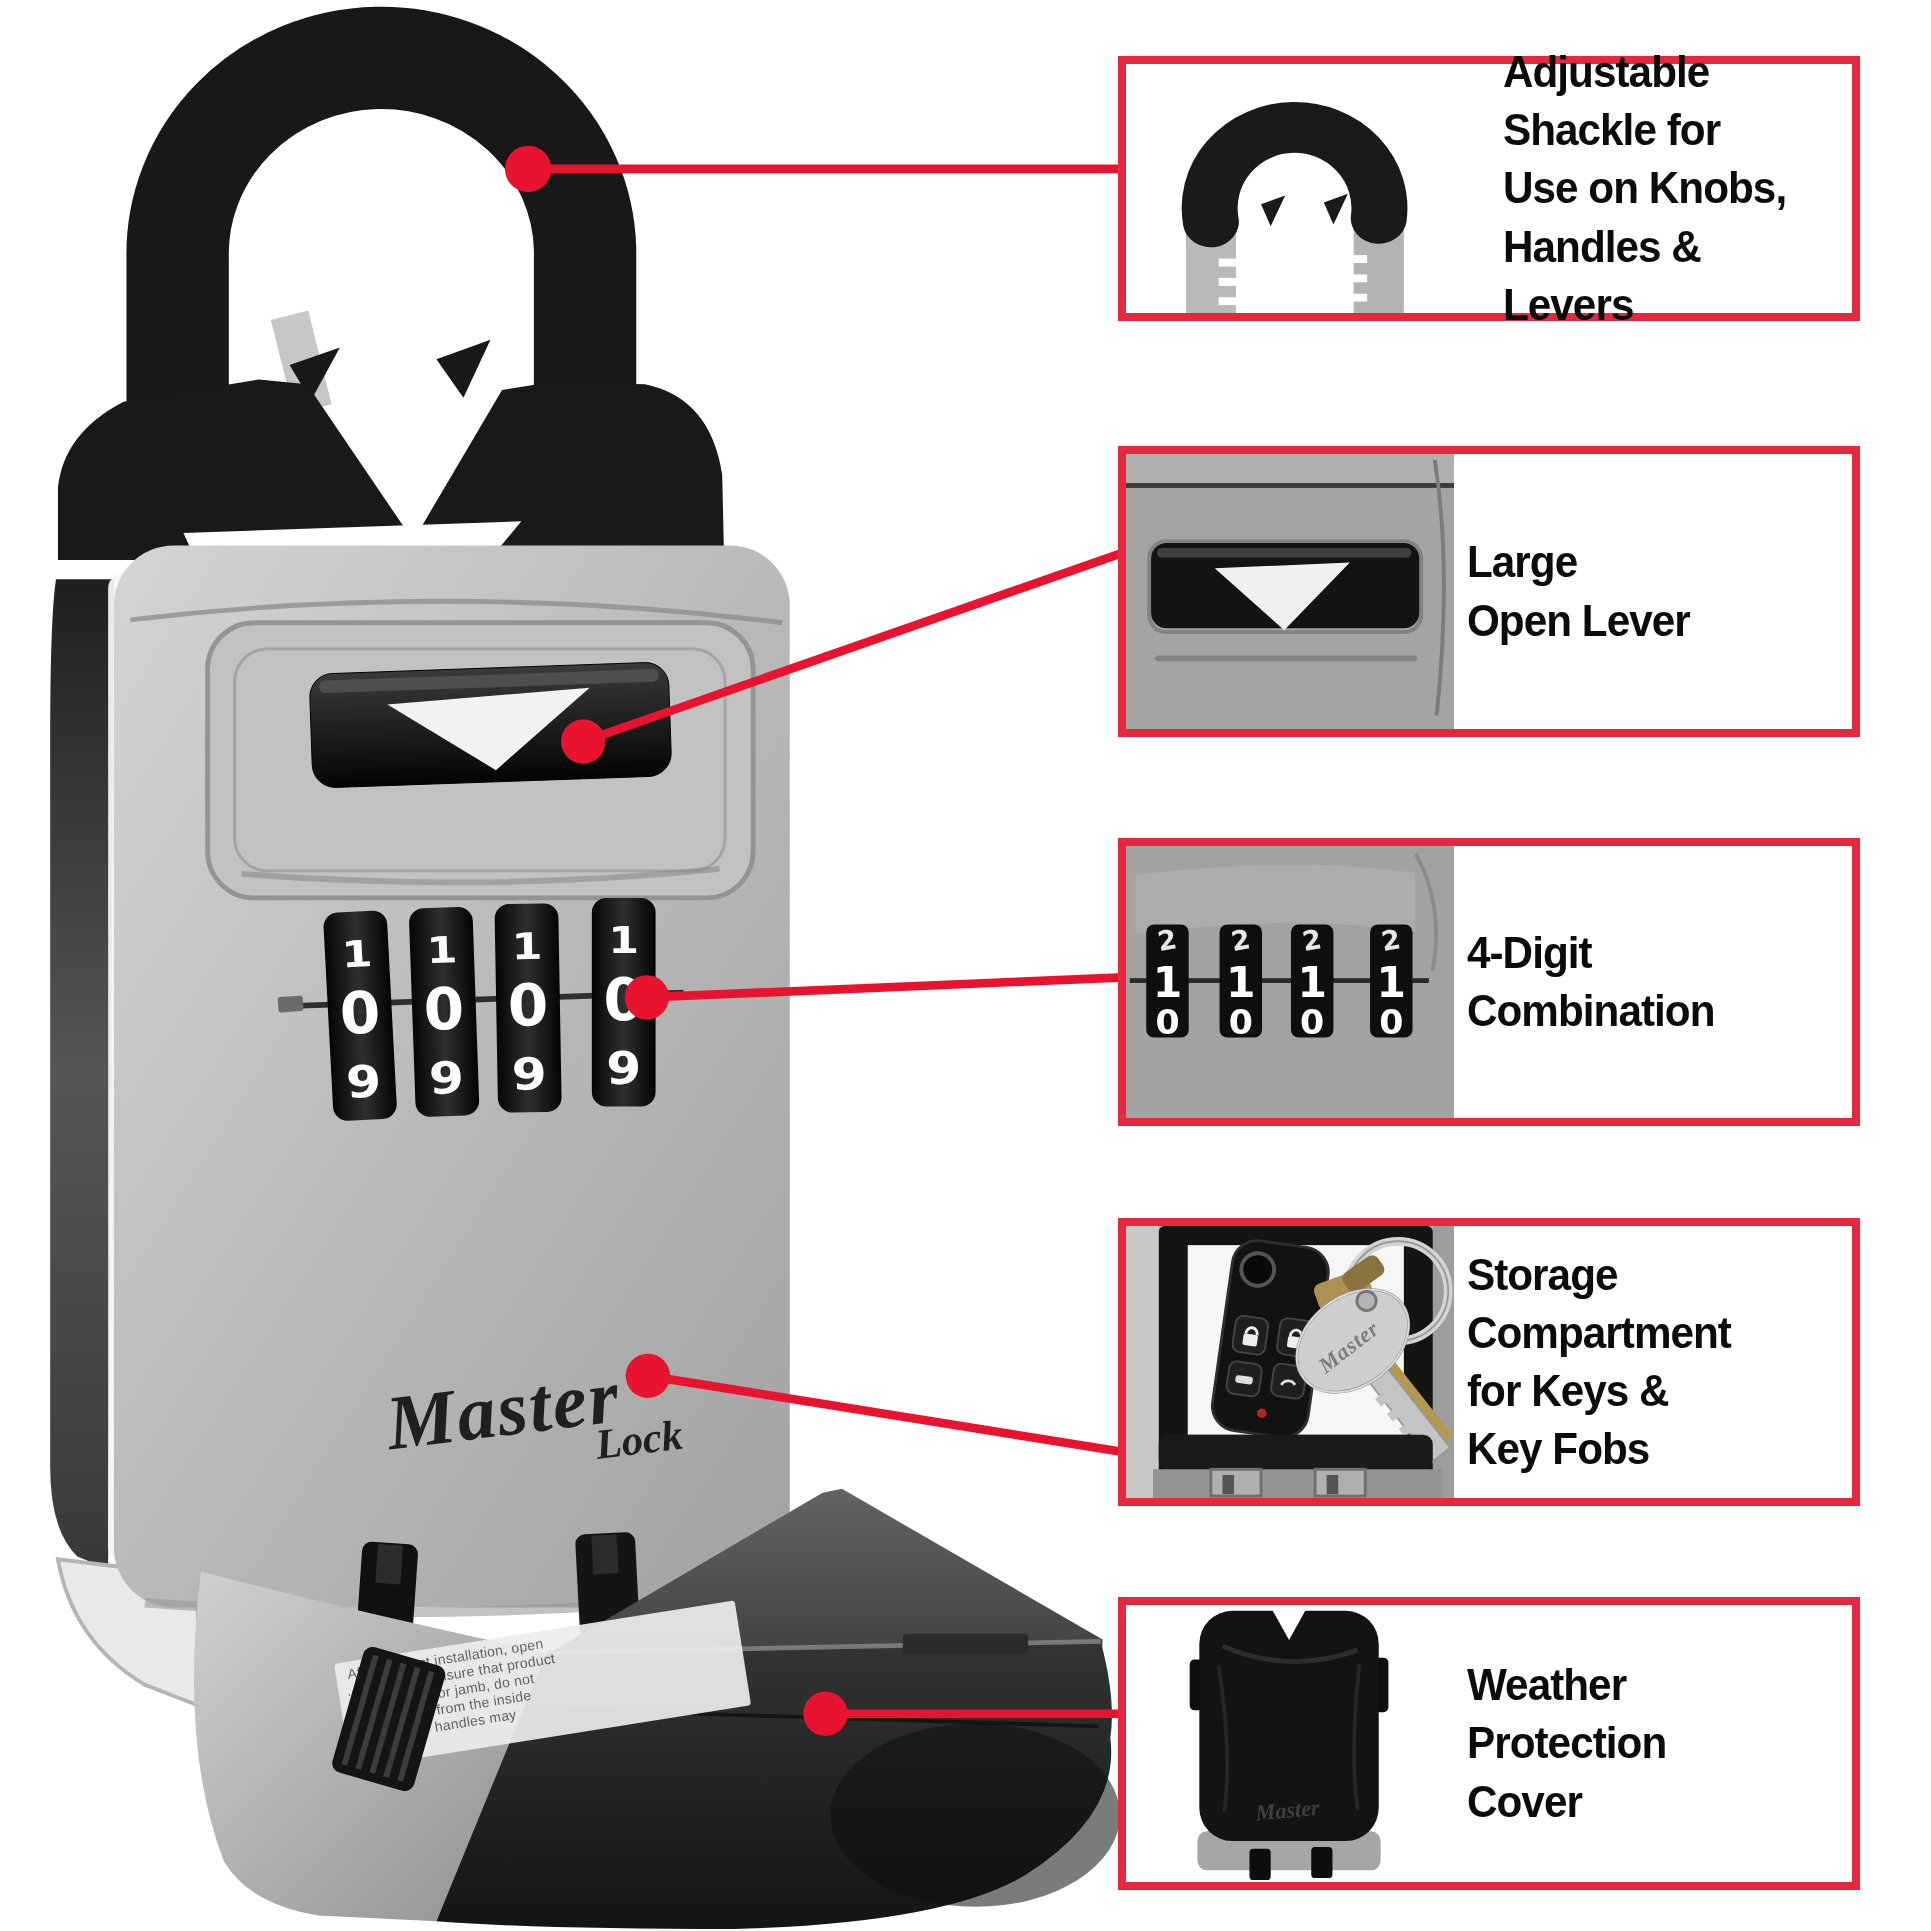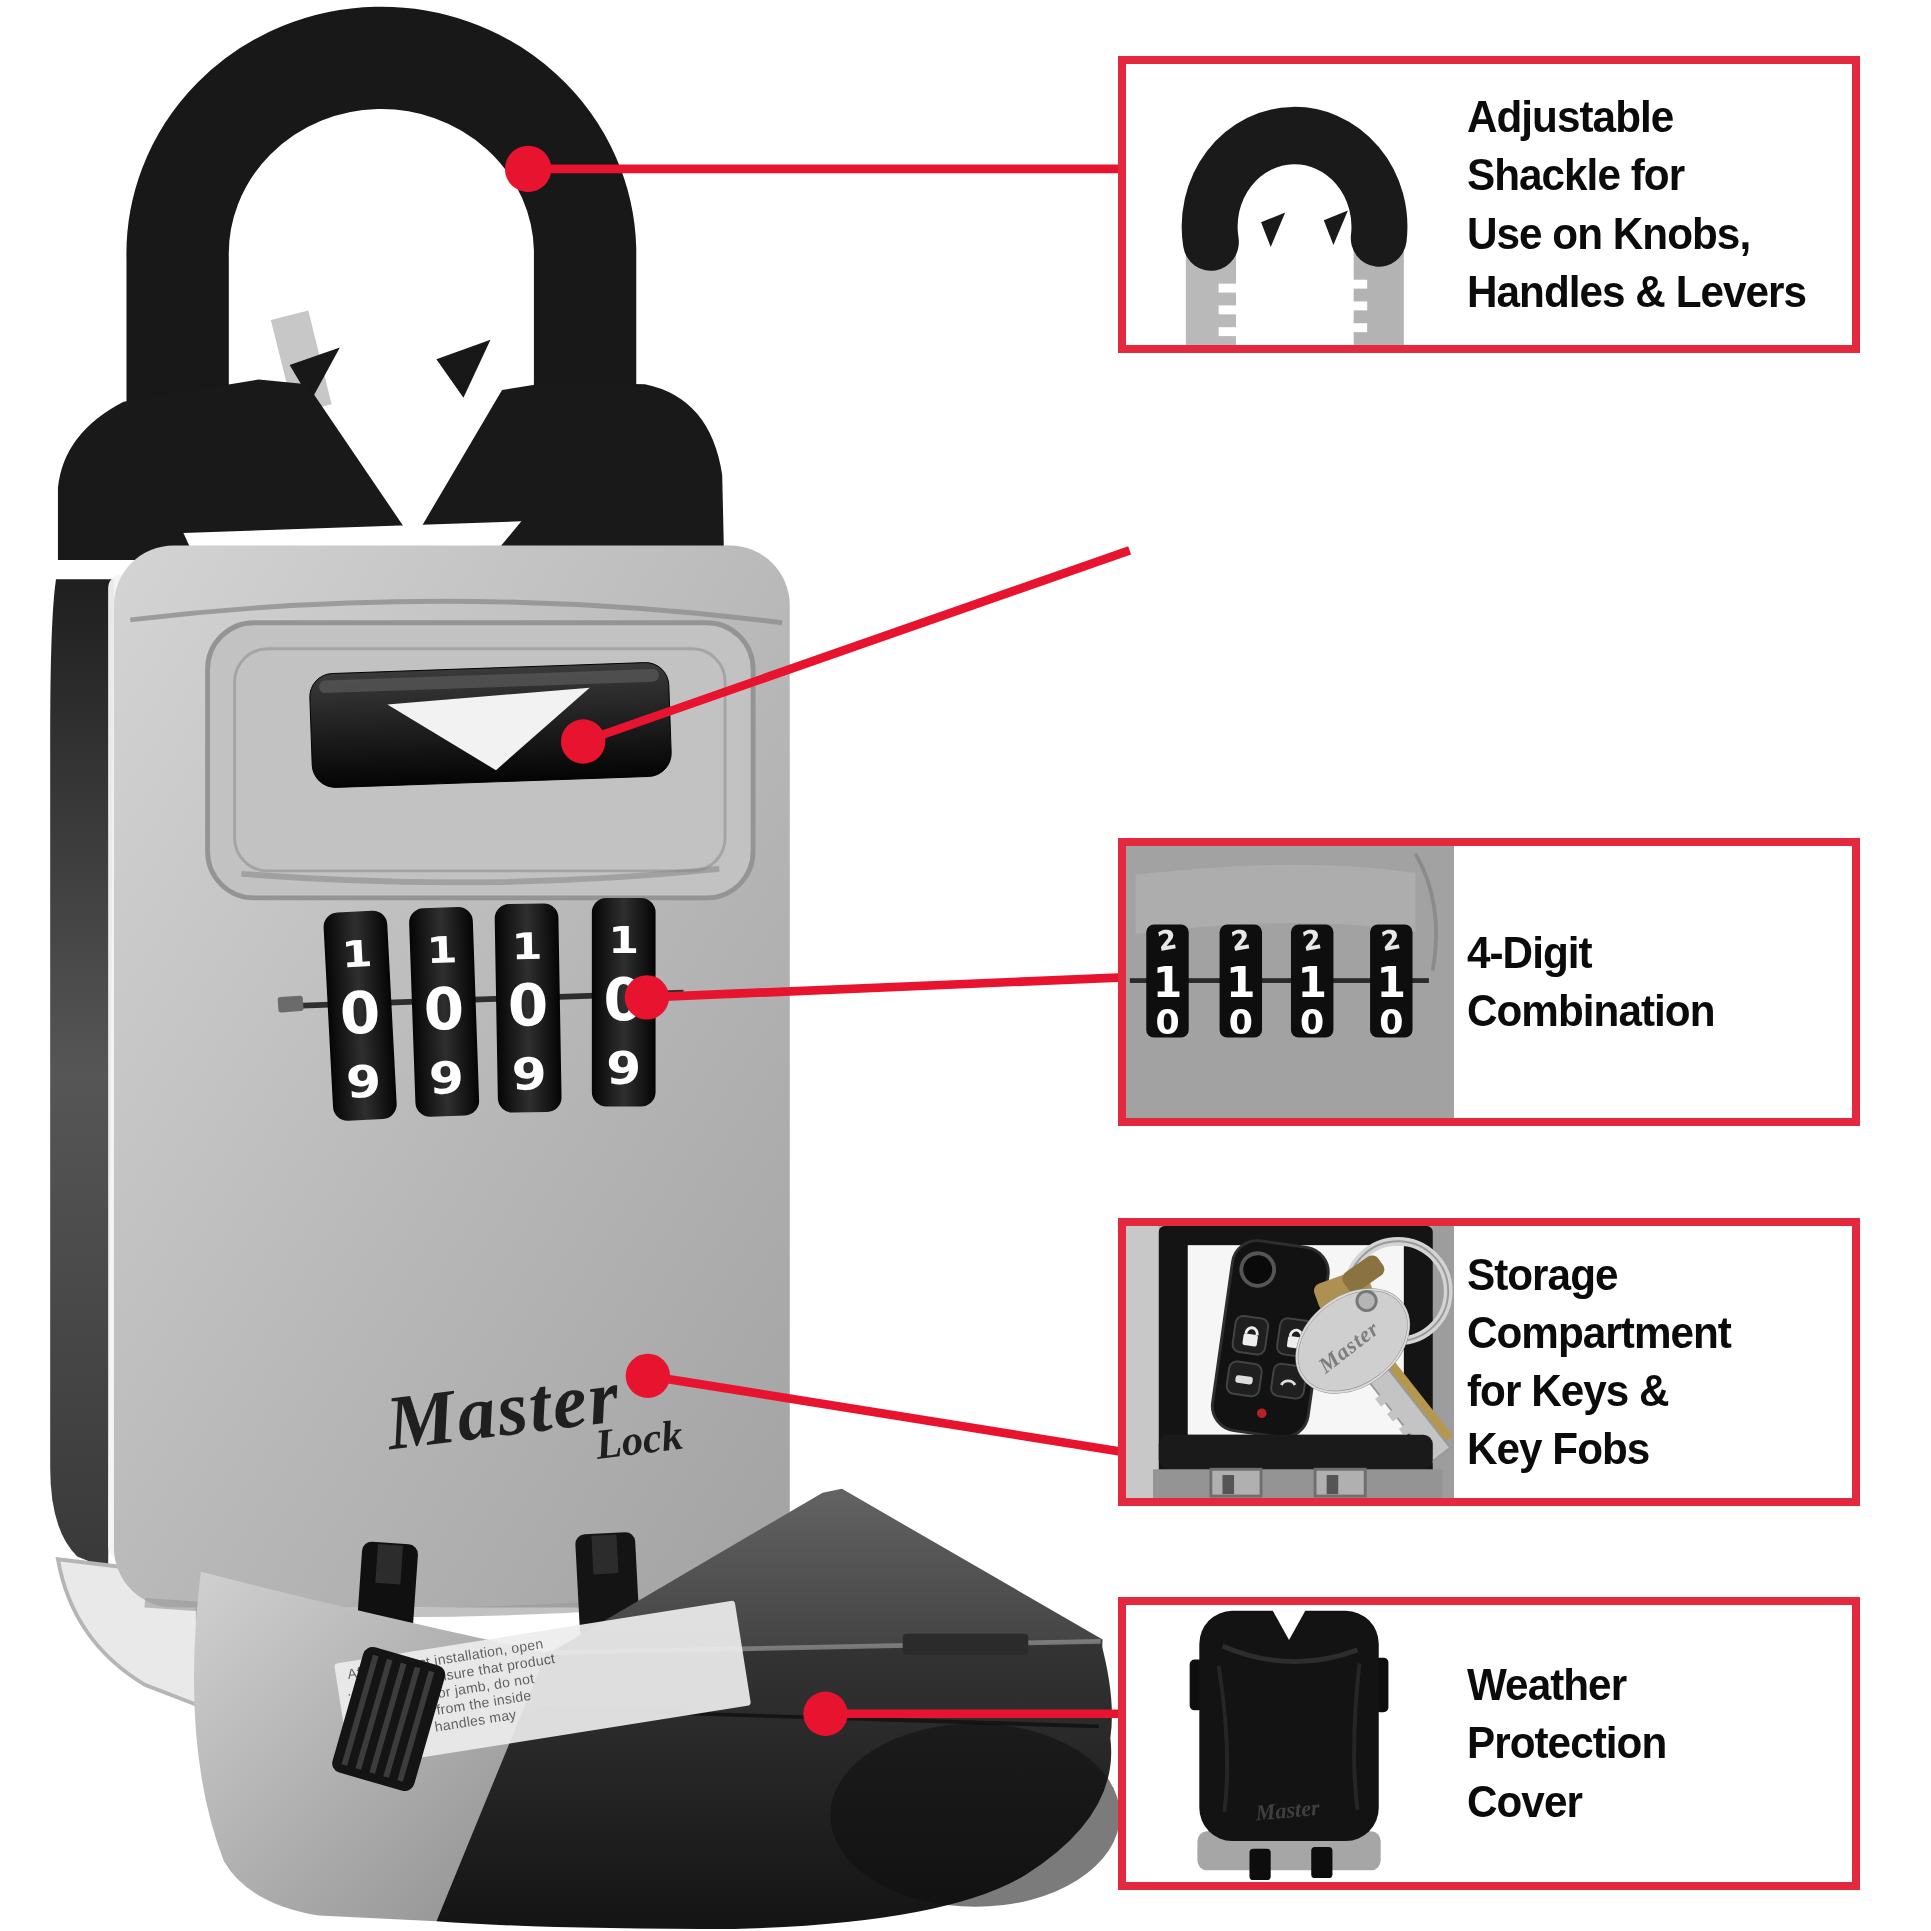"Adjustable" div.callout-box { gap: none -> 36px; height: 297px -> 265px }
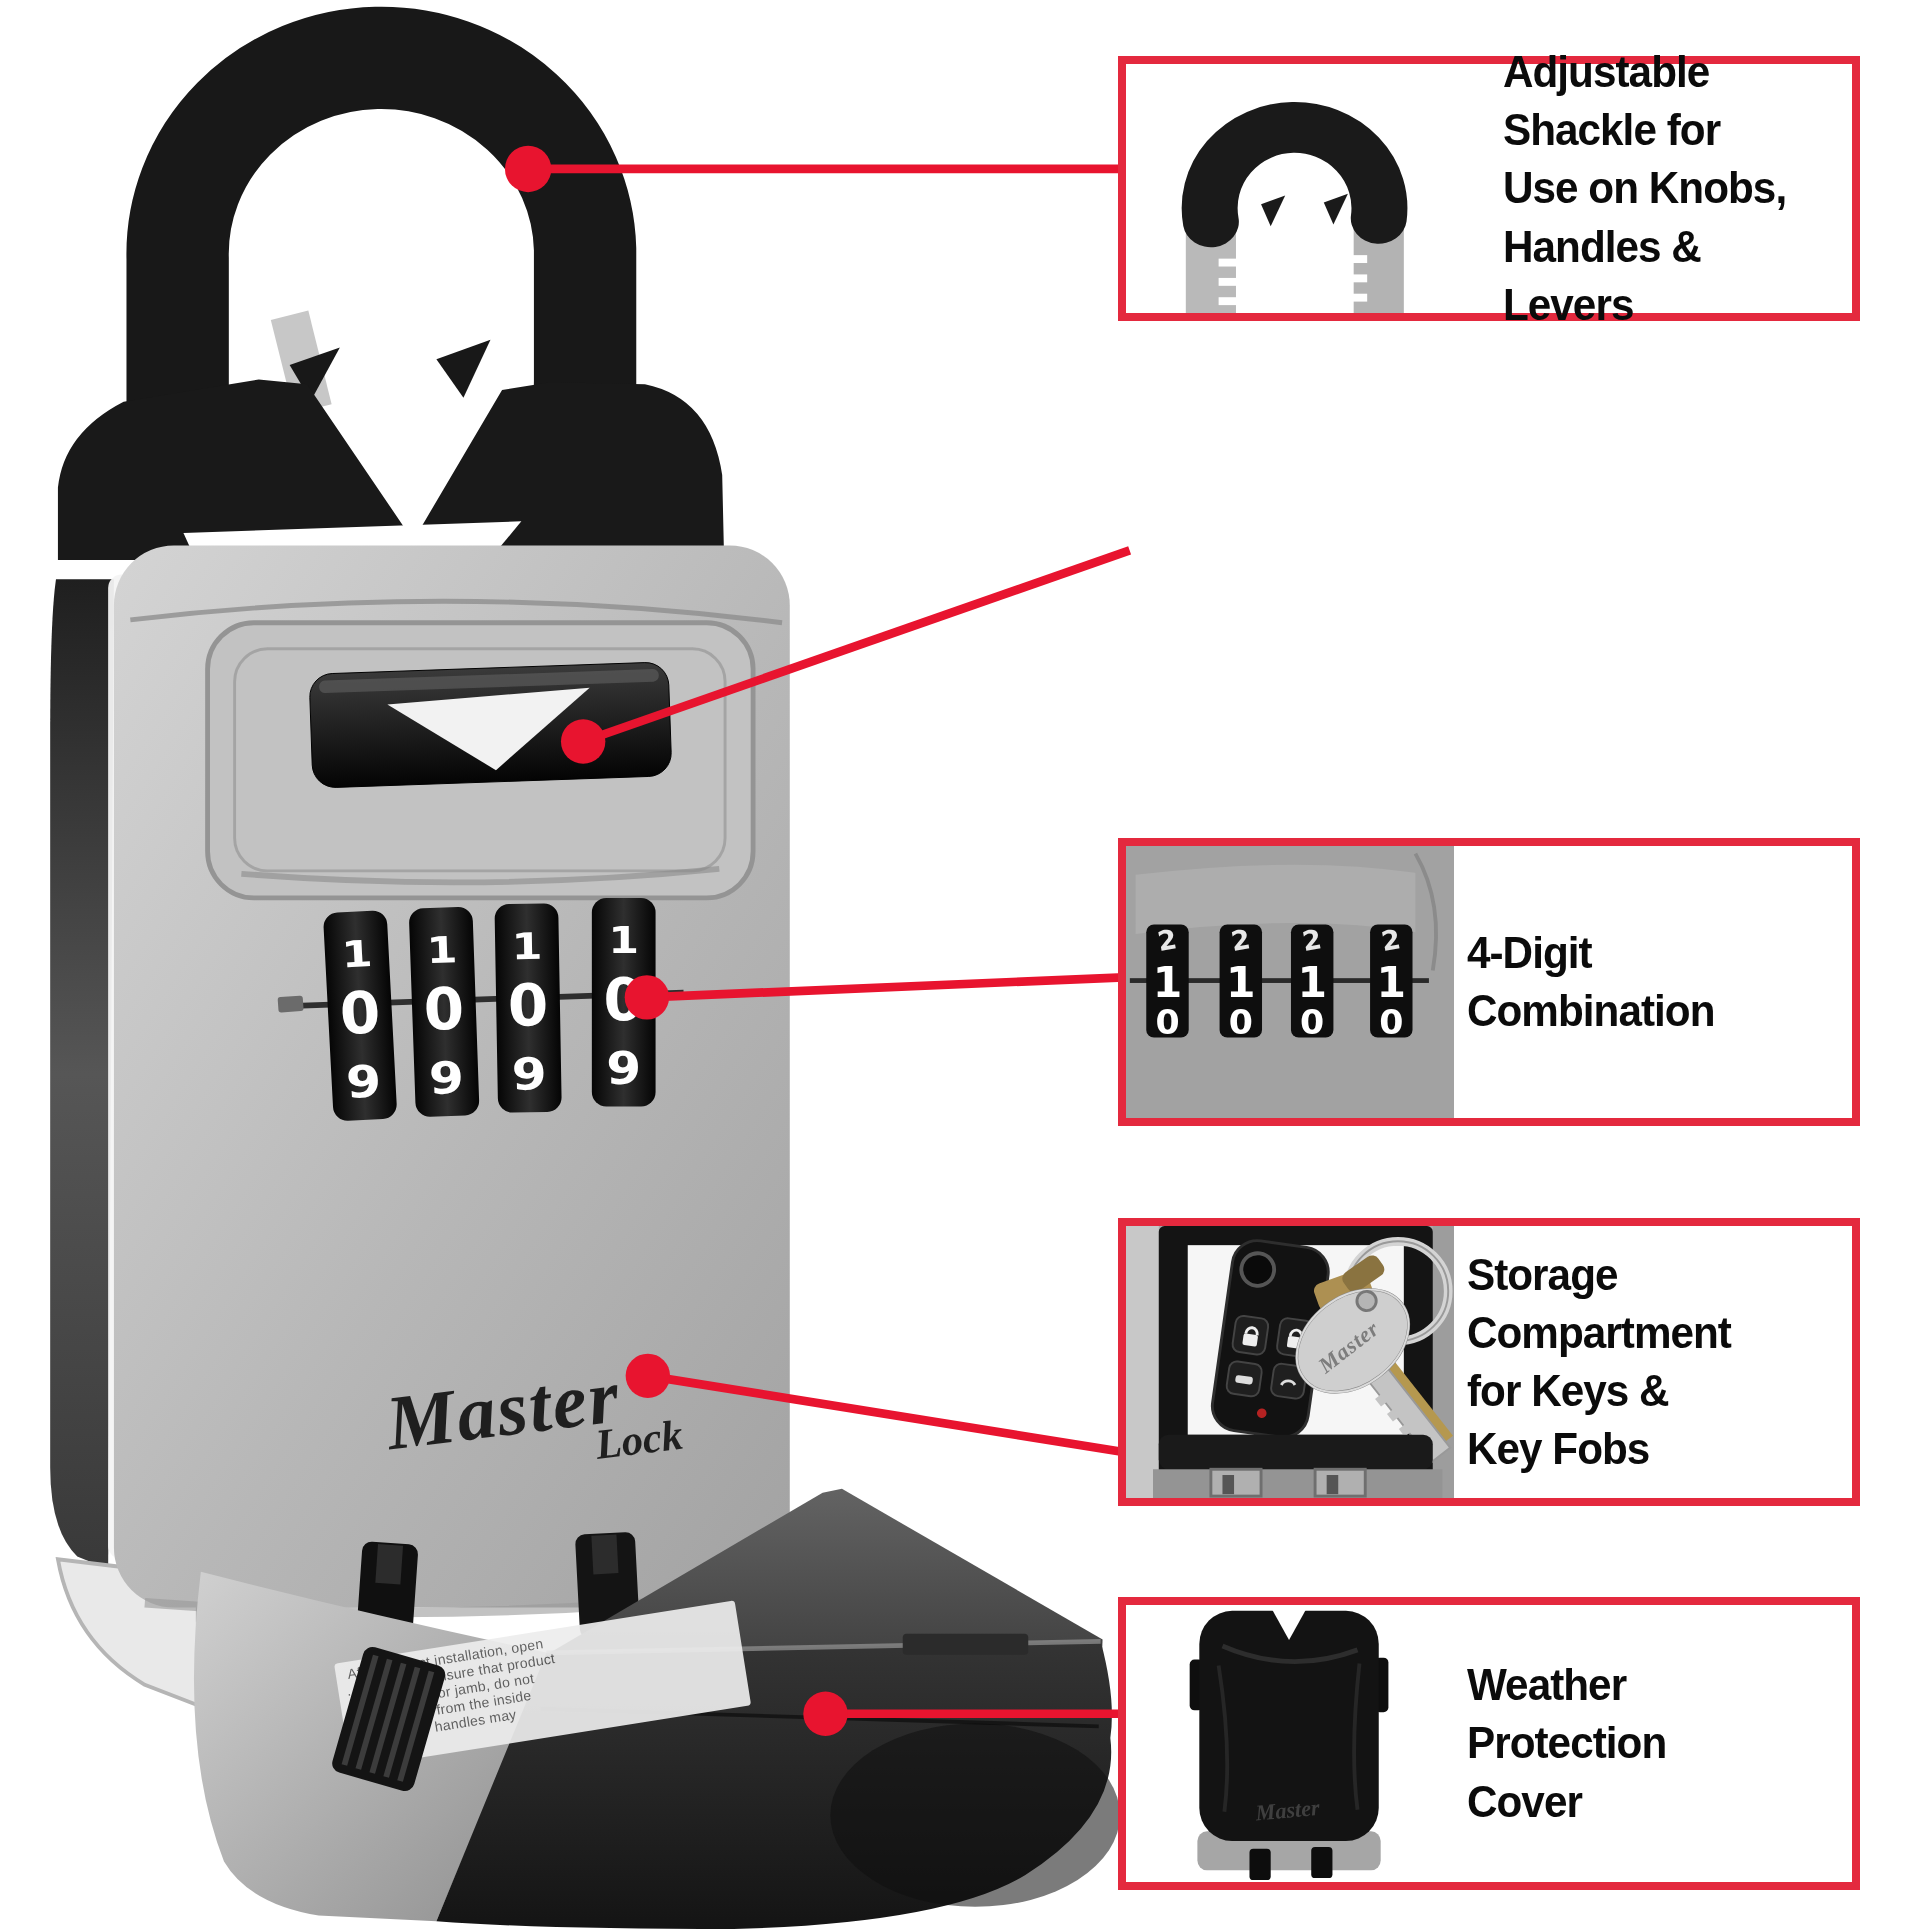"Large" div.callout-box { html: none -> <div> <div> <svg> <rect></rect> <rect></rect> <rect></rect> <path></path> <rect></rect> <rect></rect> <rect></rect> <polygon></polygon> <rect></rect> </svg> </div> <div>Large Open Lever</div> </div> }
